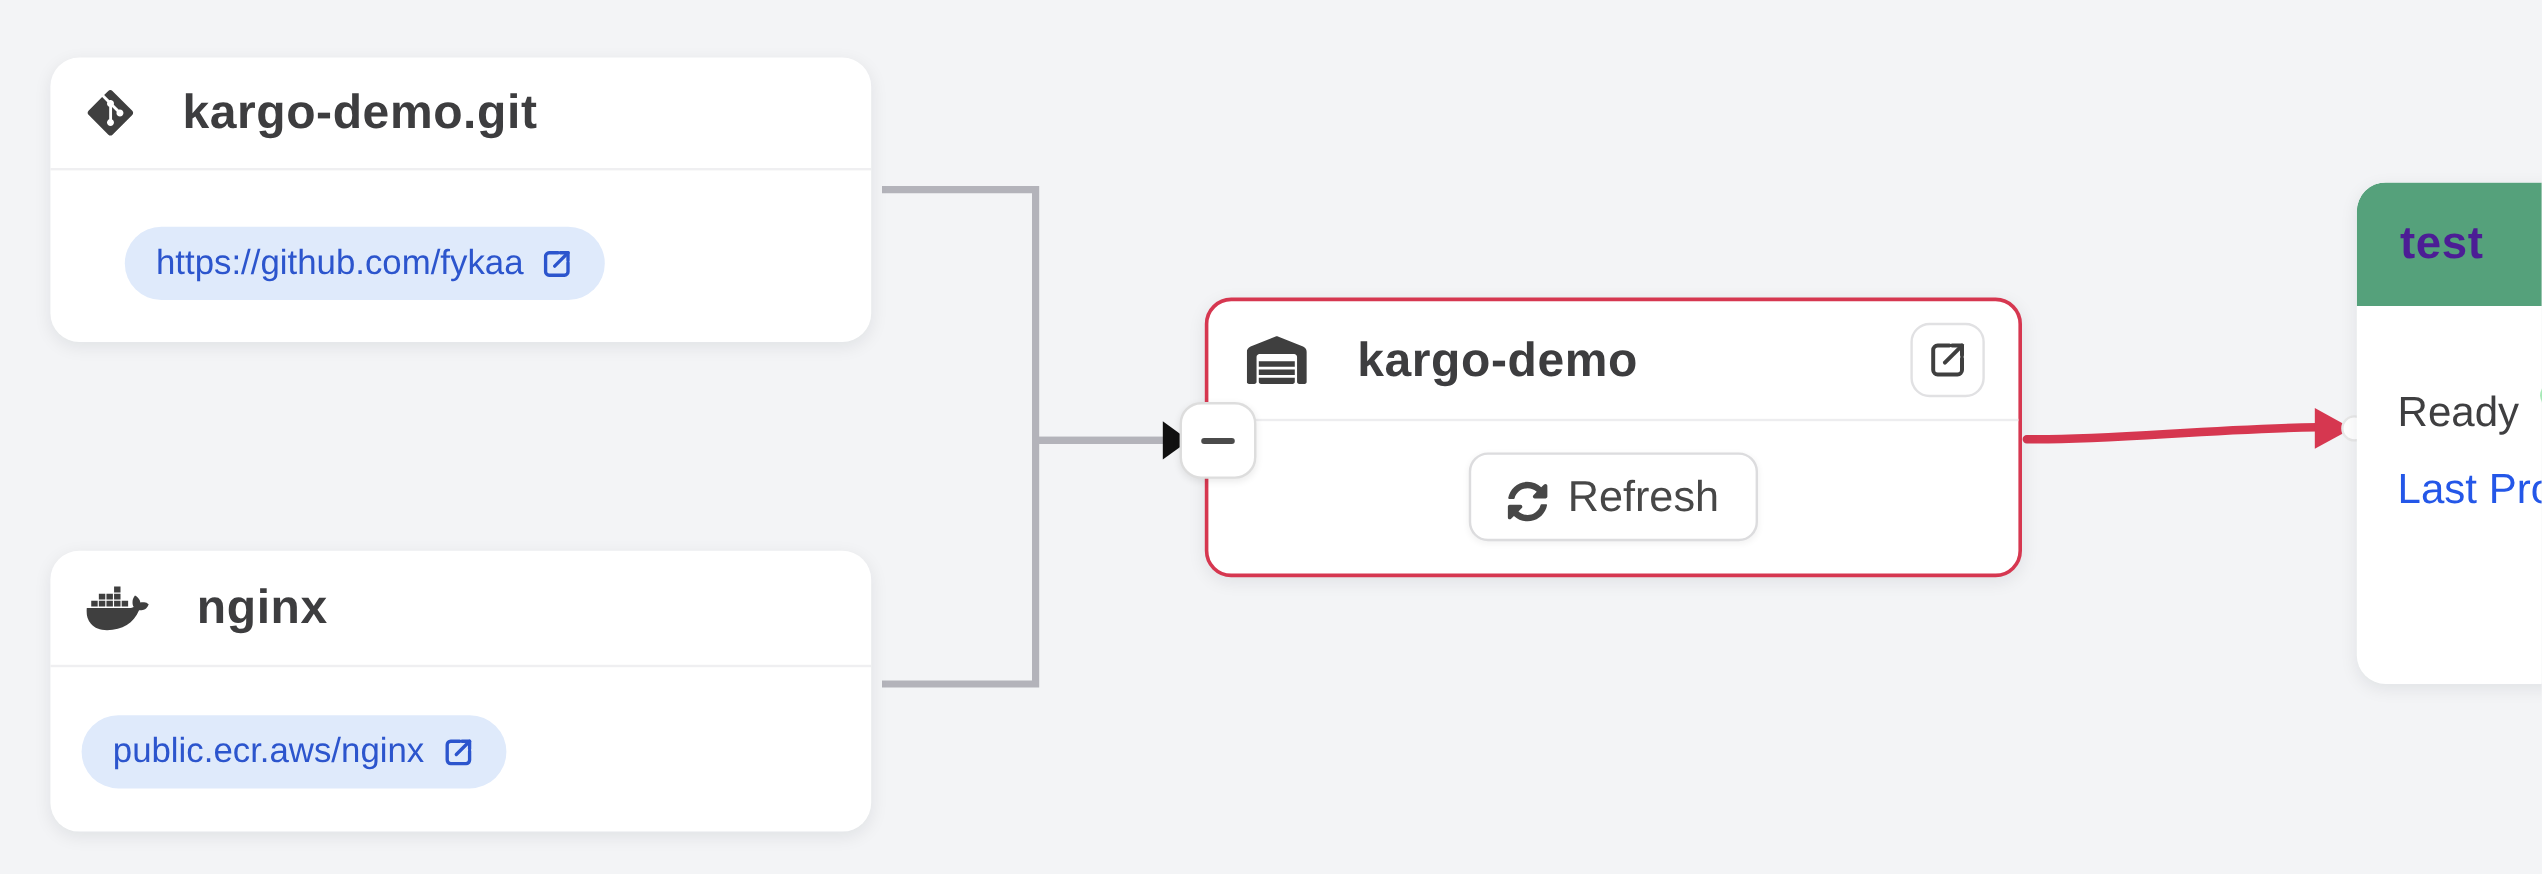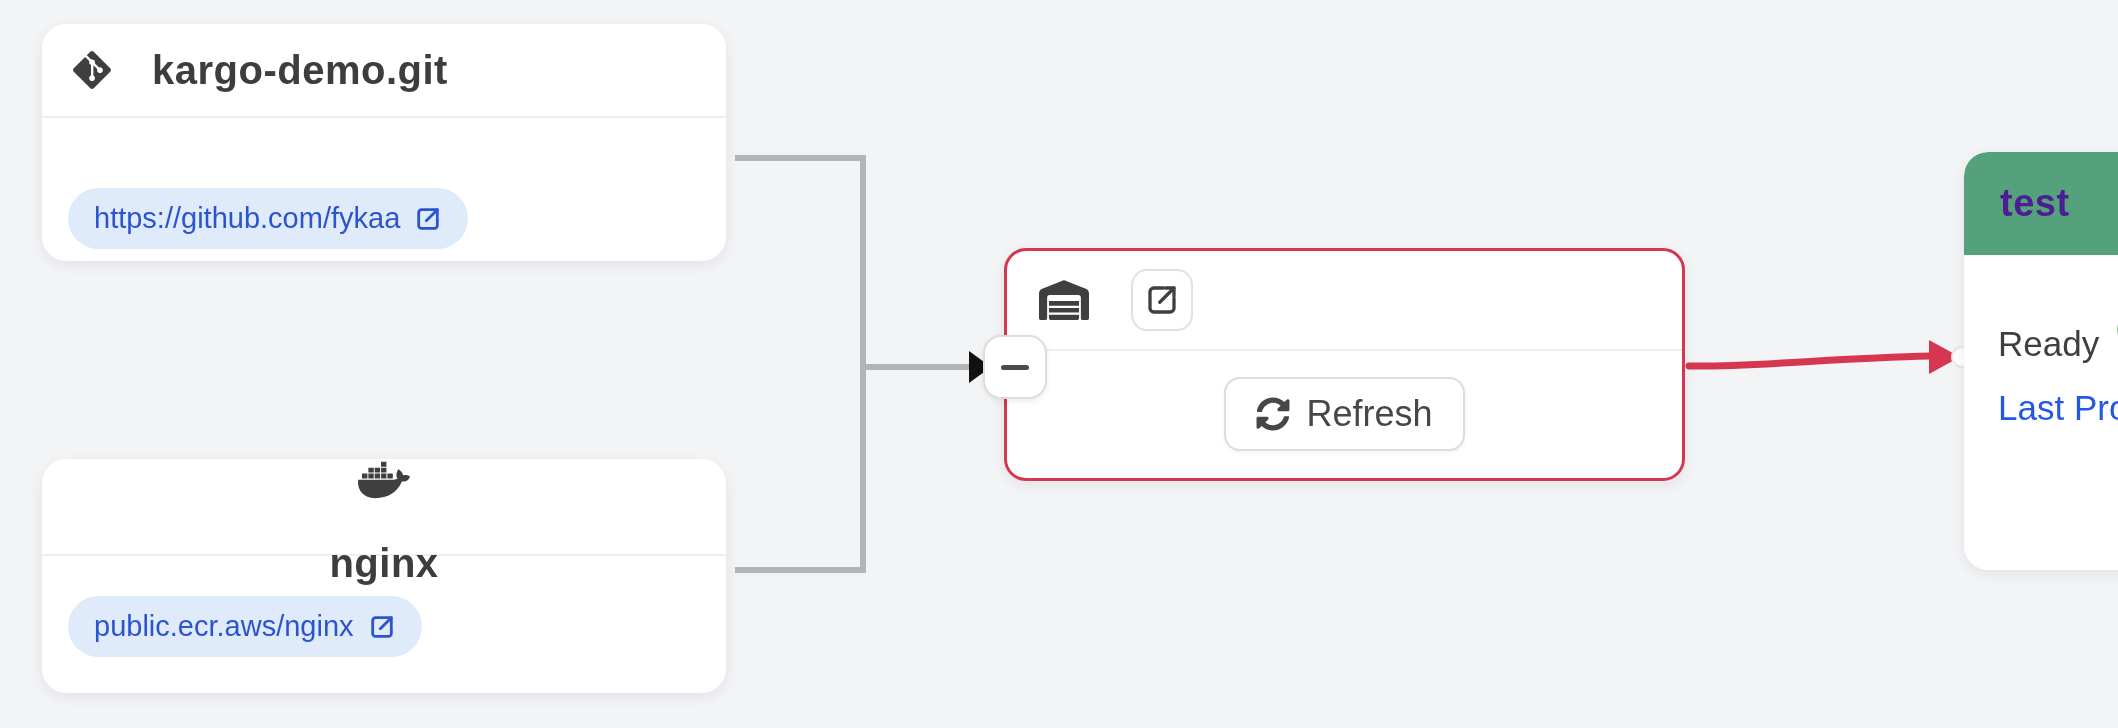"kargo-demo.git" div.card { top: 24px -> 48px }
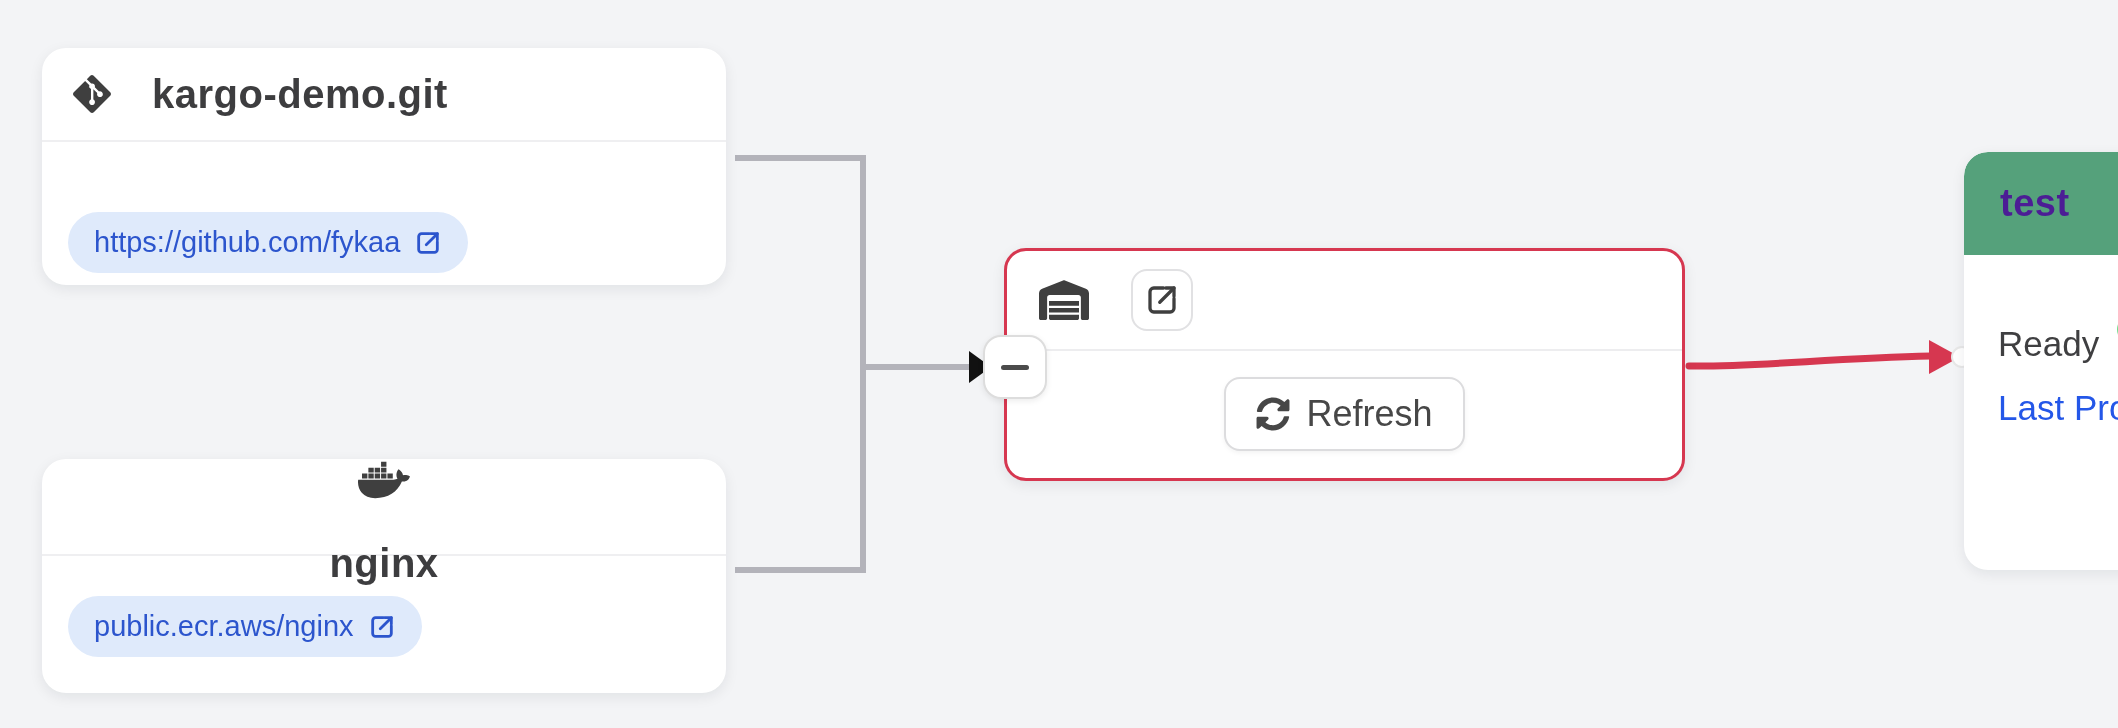"https://github.com/fykaa" div { margin-left: none -> 36px; padding-top: 70px -> 47px }
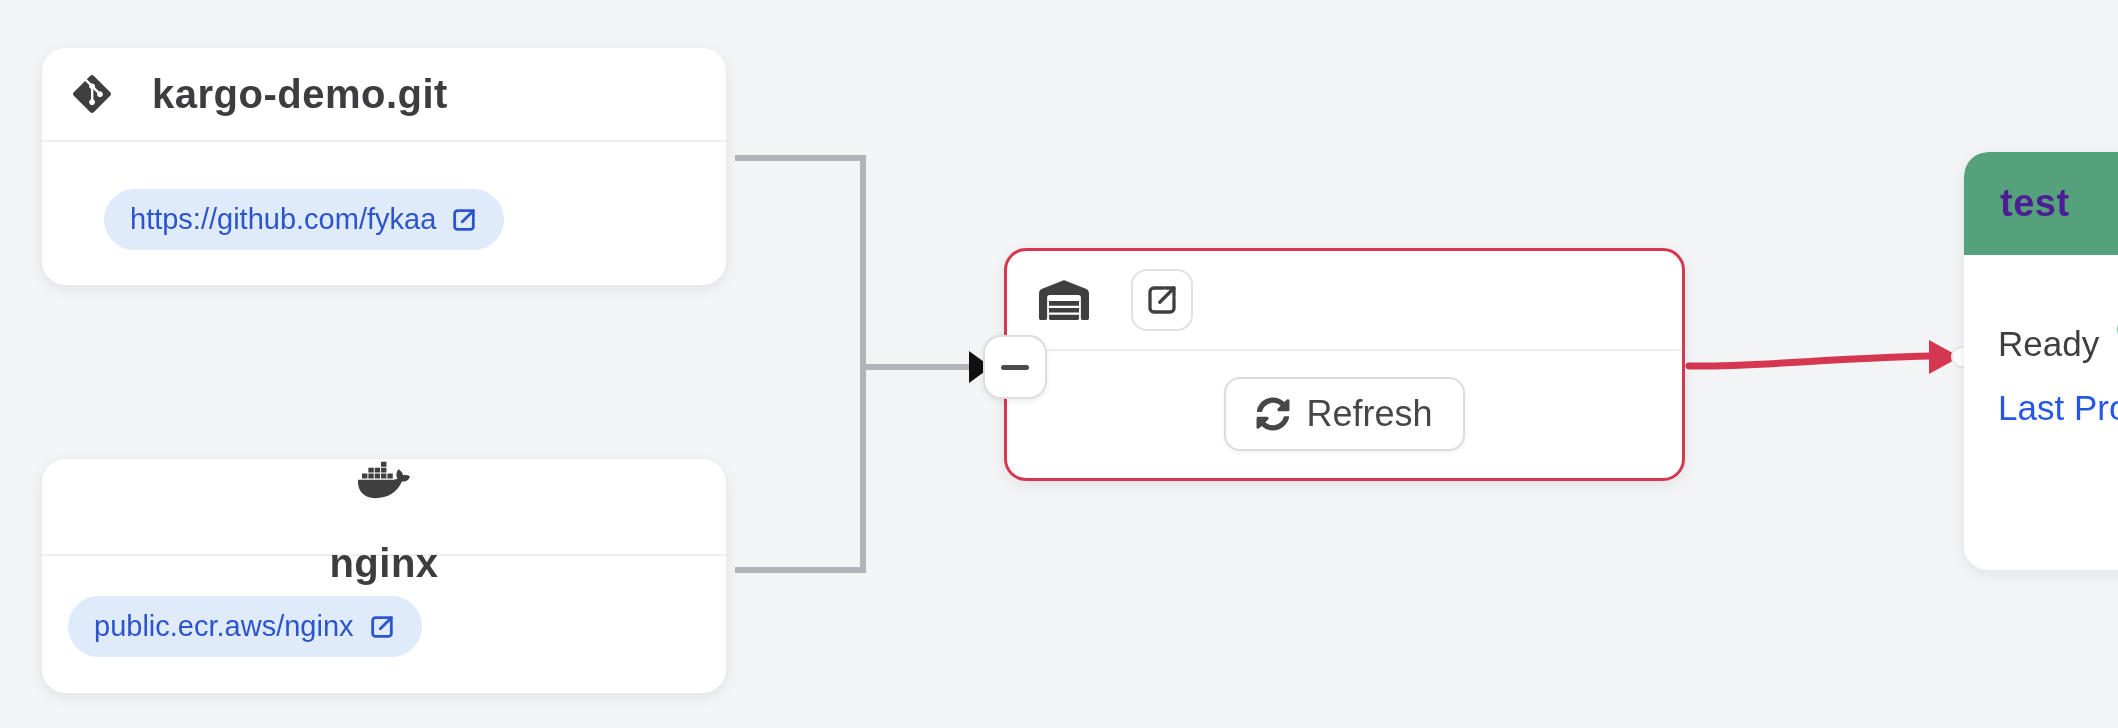"kargo-demo" span.wh-title { html: none -> <span>kargo-demo</span> }
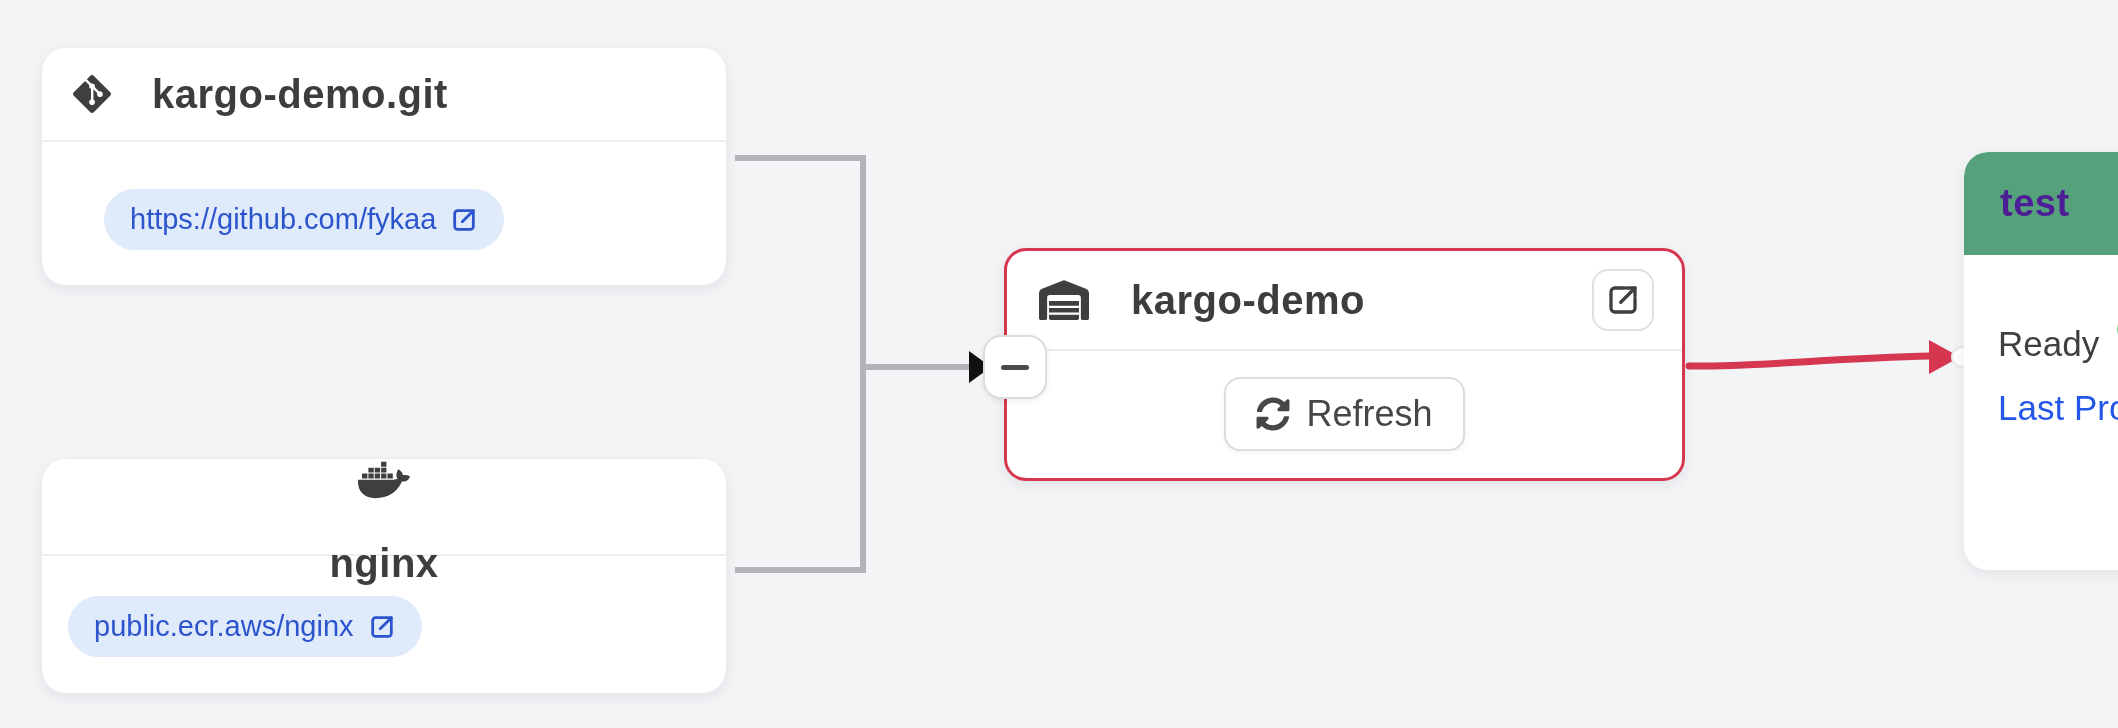"Refresh" .refresh-btn { align-items: center -> flex-end }
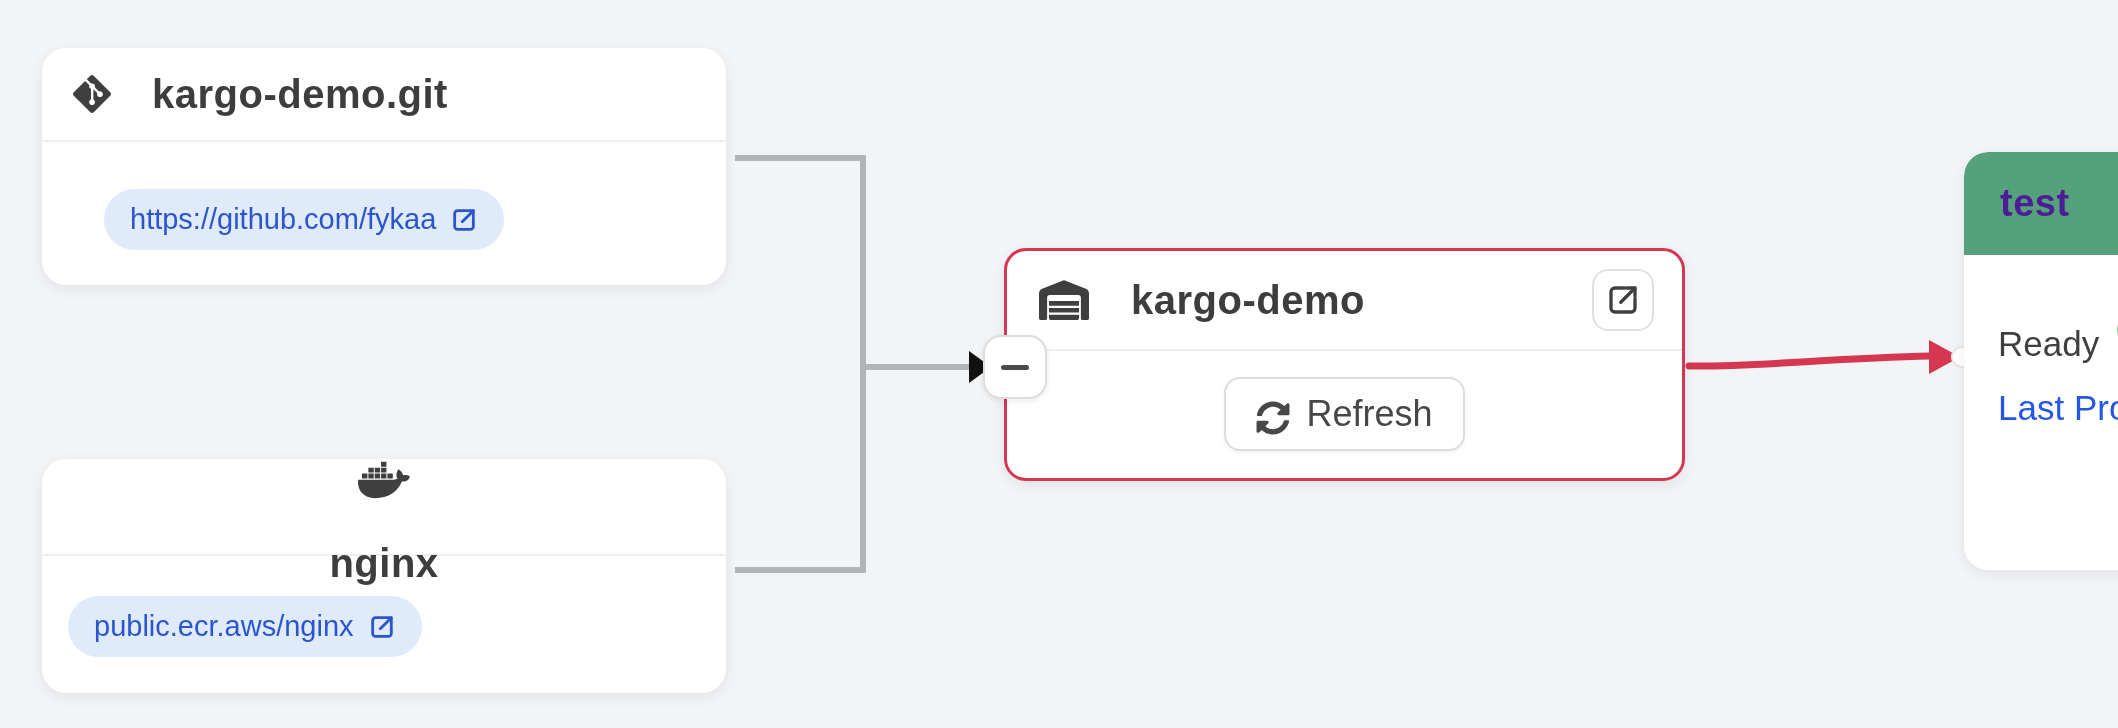"nginx" div.repo-head { flex-direction: column -> none }
